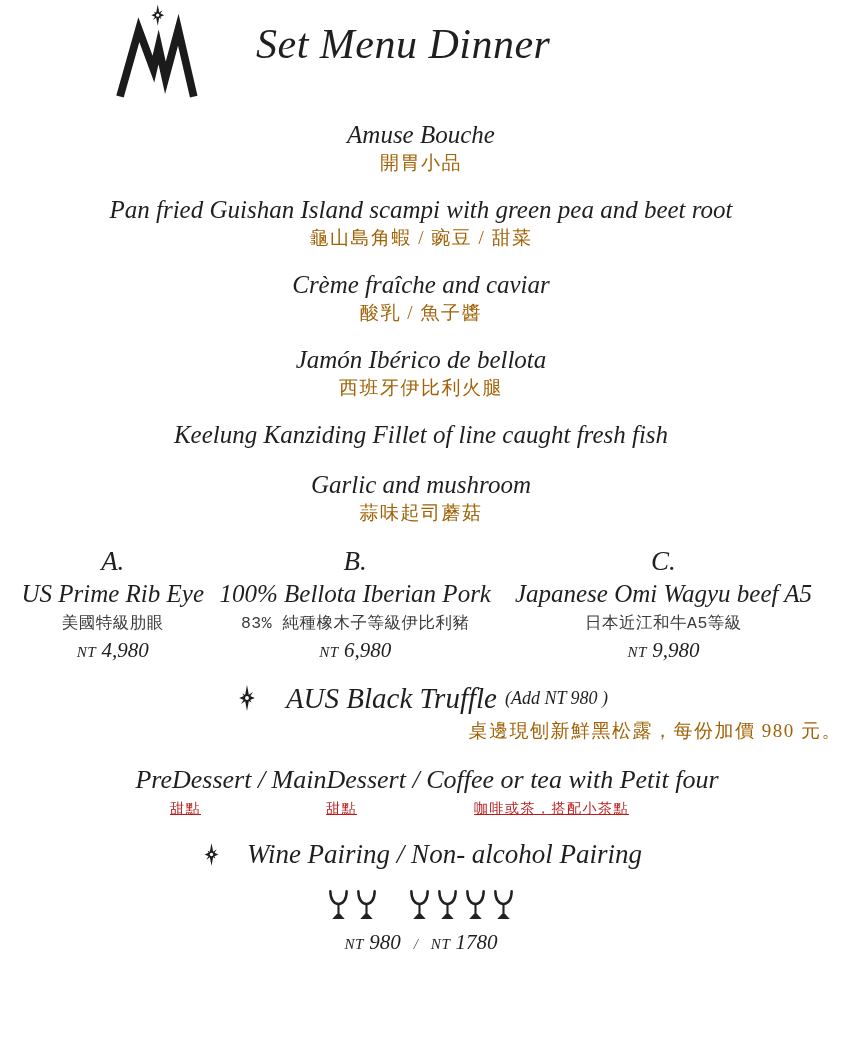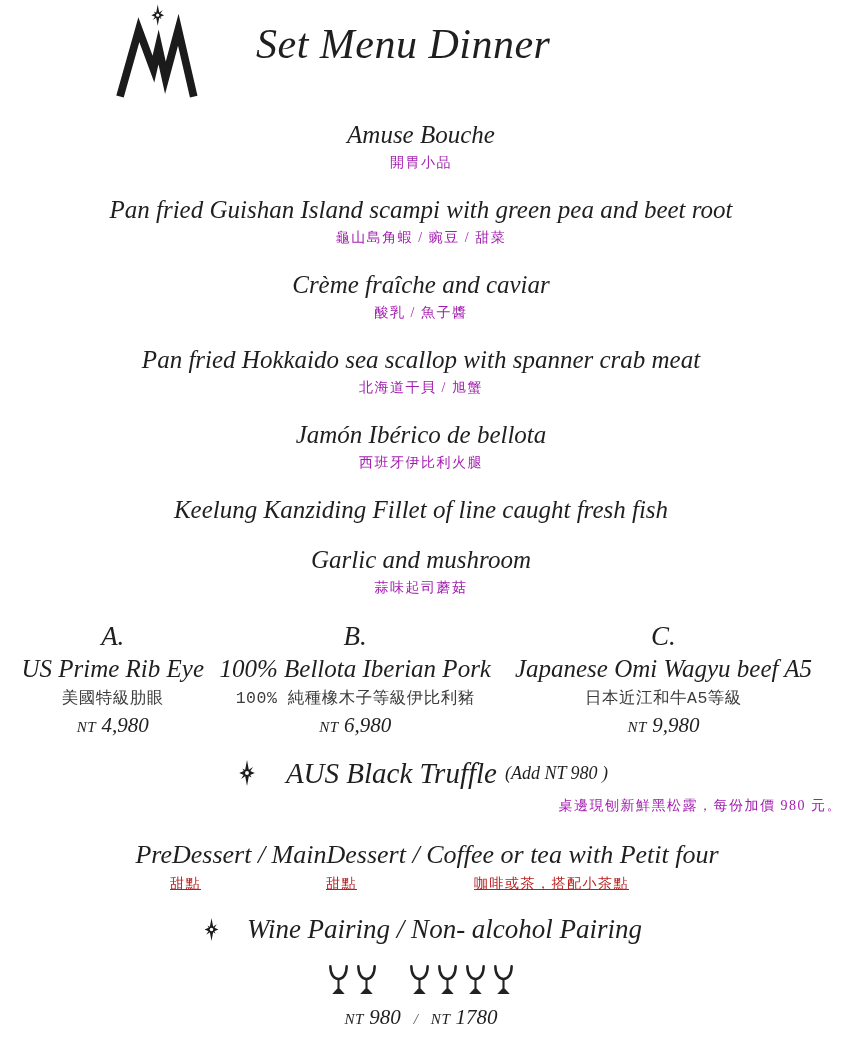"開胃小品" .zh { color: #a21caf -> #a16207; font-size: 14px -> 19px }
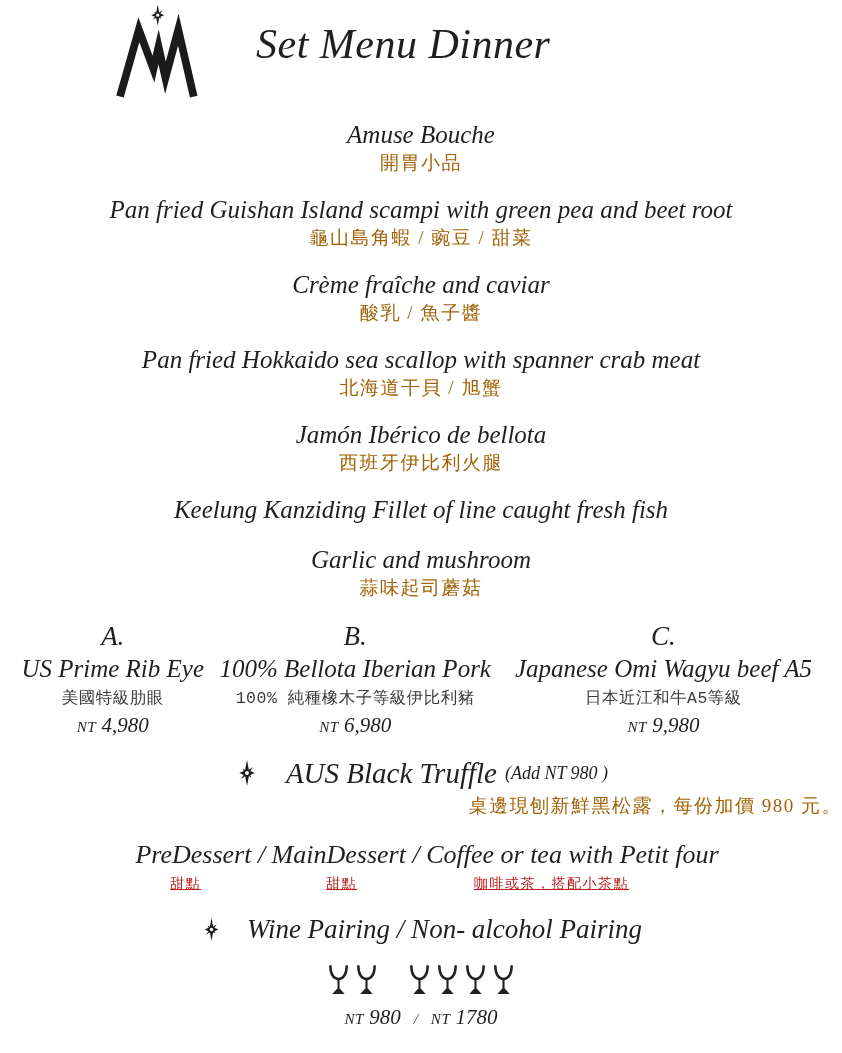"Pan fried Hokkaido sea scallop" div.course { html: <div> <div>Pan fried Hokkaido sea scallop with spanner crab meat</div> <div>北海道干貝 / 旭蟹</div> </div> -> none }
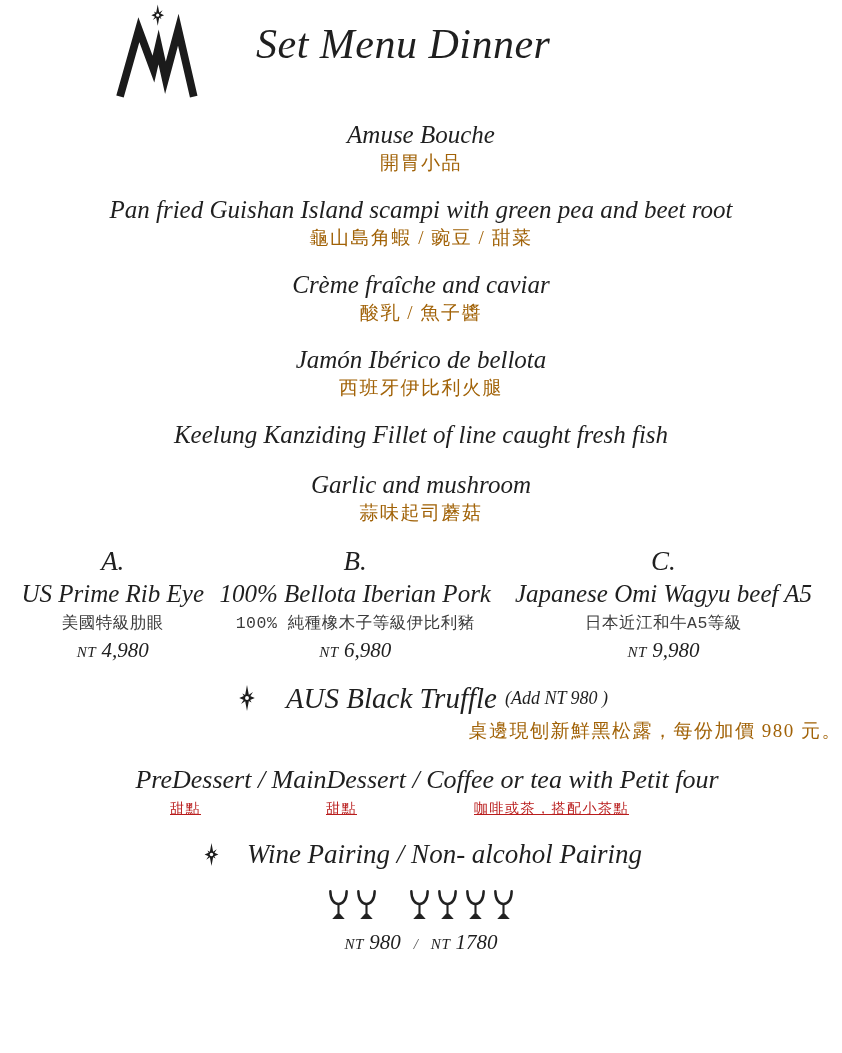"100% 純種橡木子等級伊比利豬" div.main-zh { text: 100% -> 83% }
